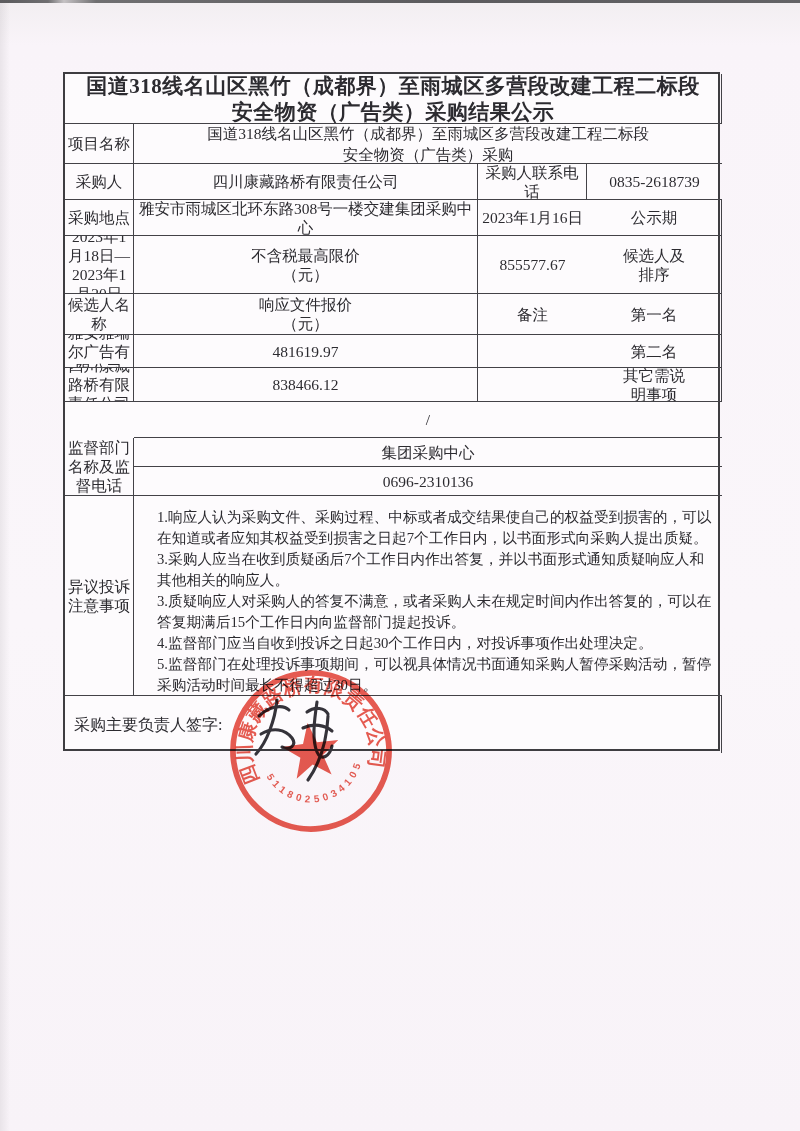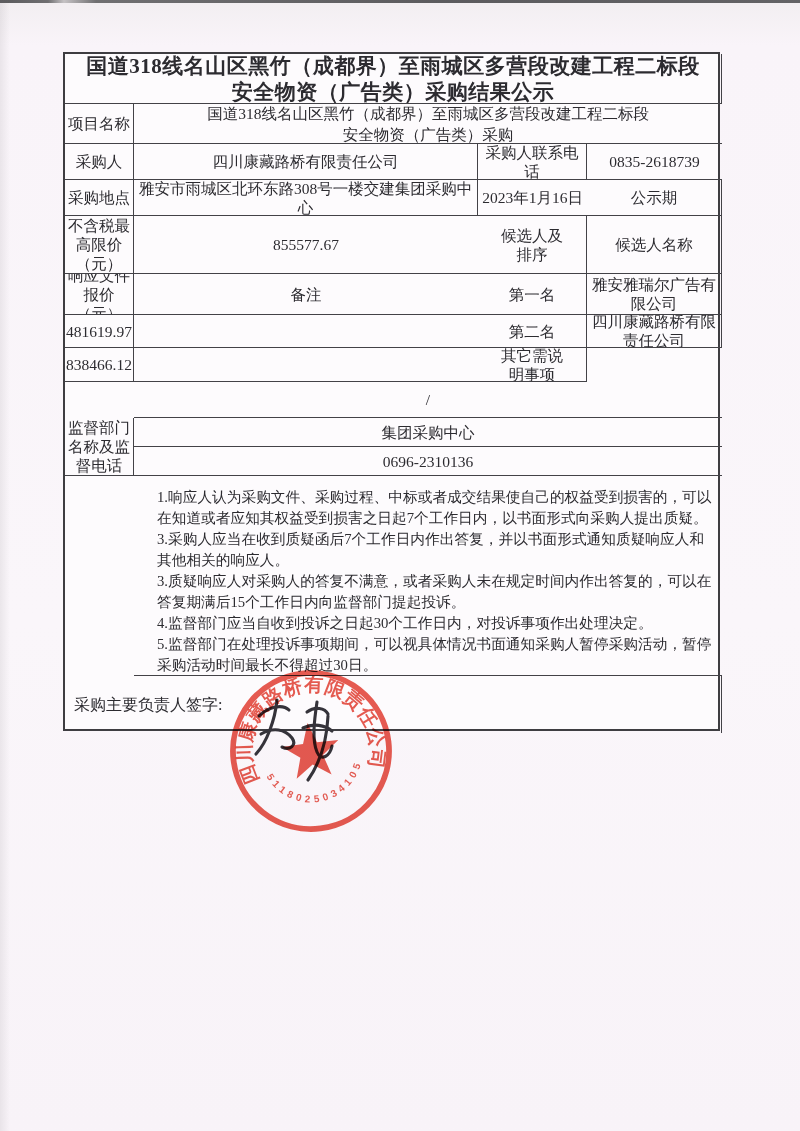"国道318线名山区黑竹（成都界）至雨城区多营段改建工程二标段" .doc-table { top: 52px -> 72px }
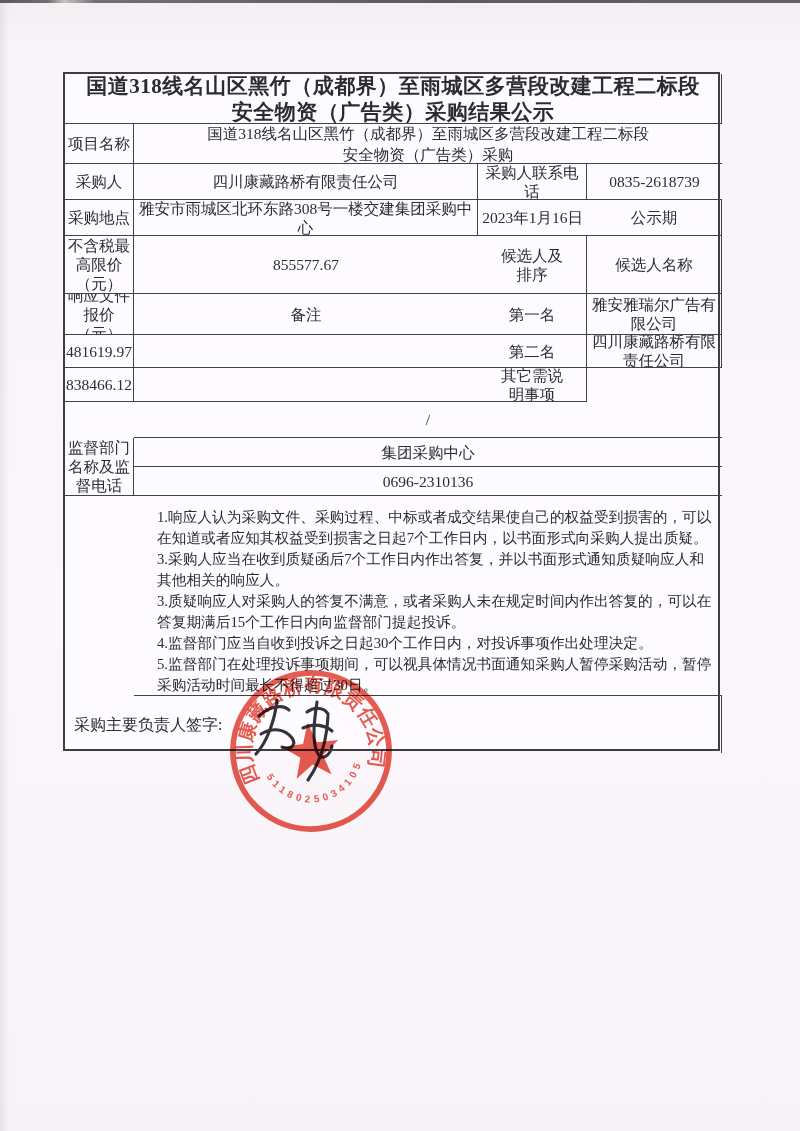"2023年1月18日—2023年1月20日" div.cell { html: none -> <div>2023年1月18日—2023年1月20日</div> }
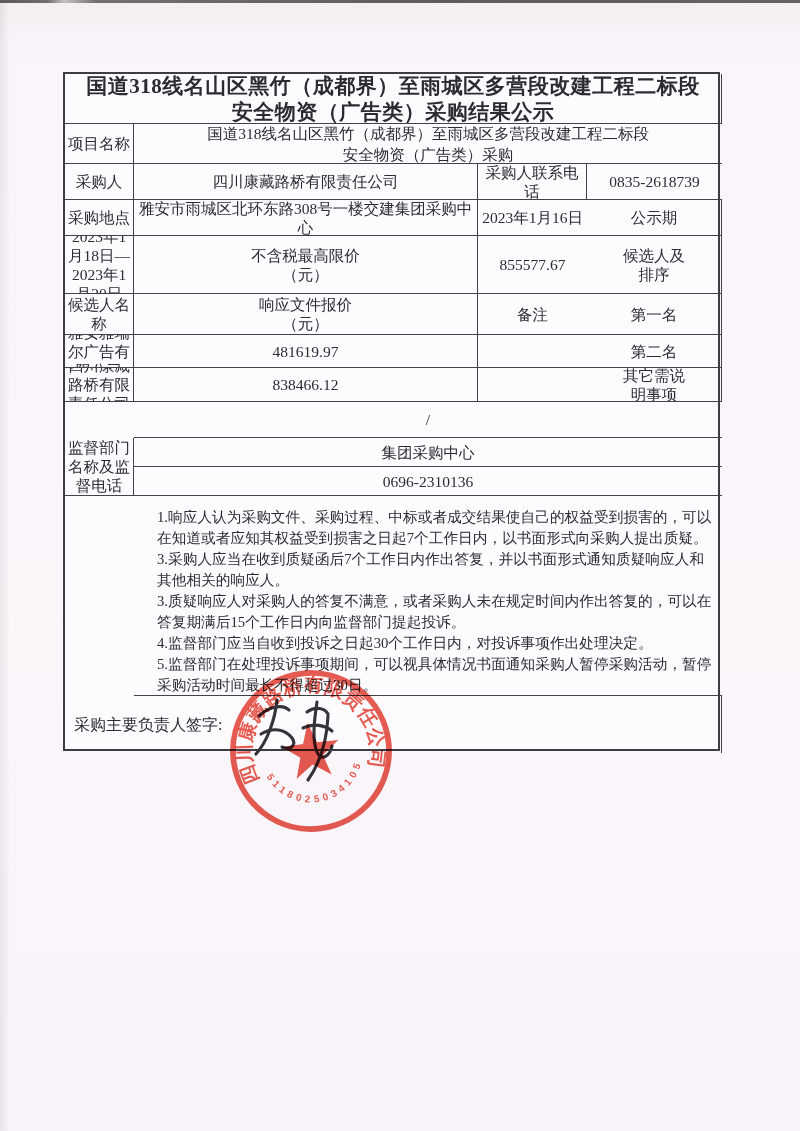"异议投诉" div.cell { html: none -> <div>异议投诉 注意事项</div> }
